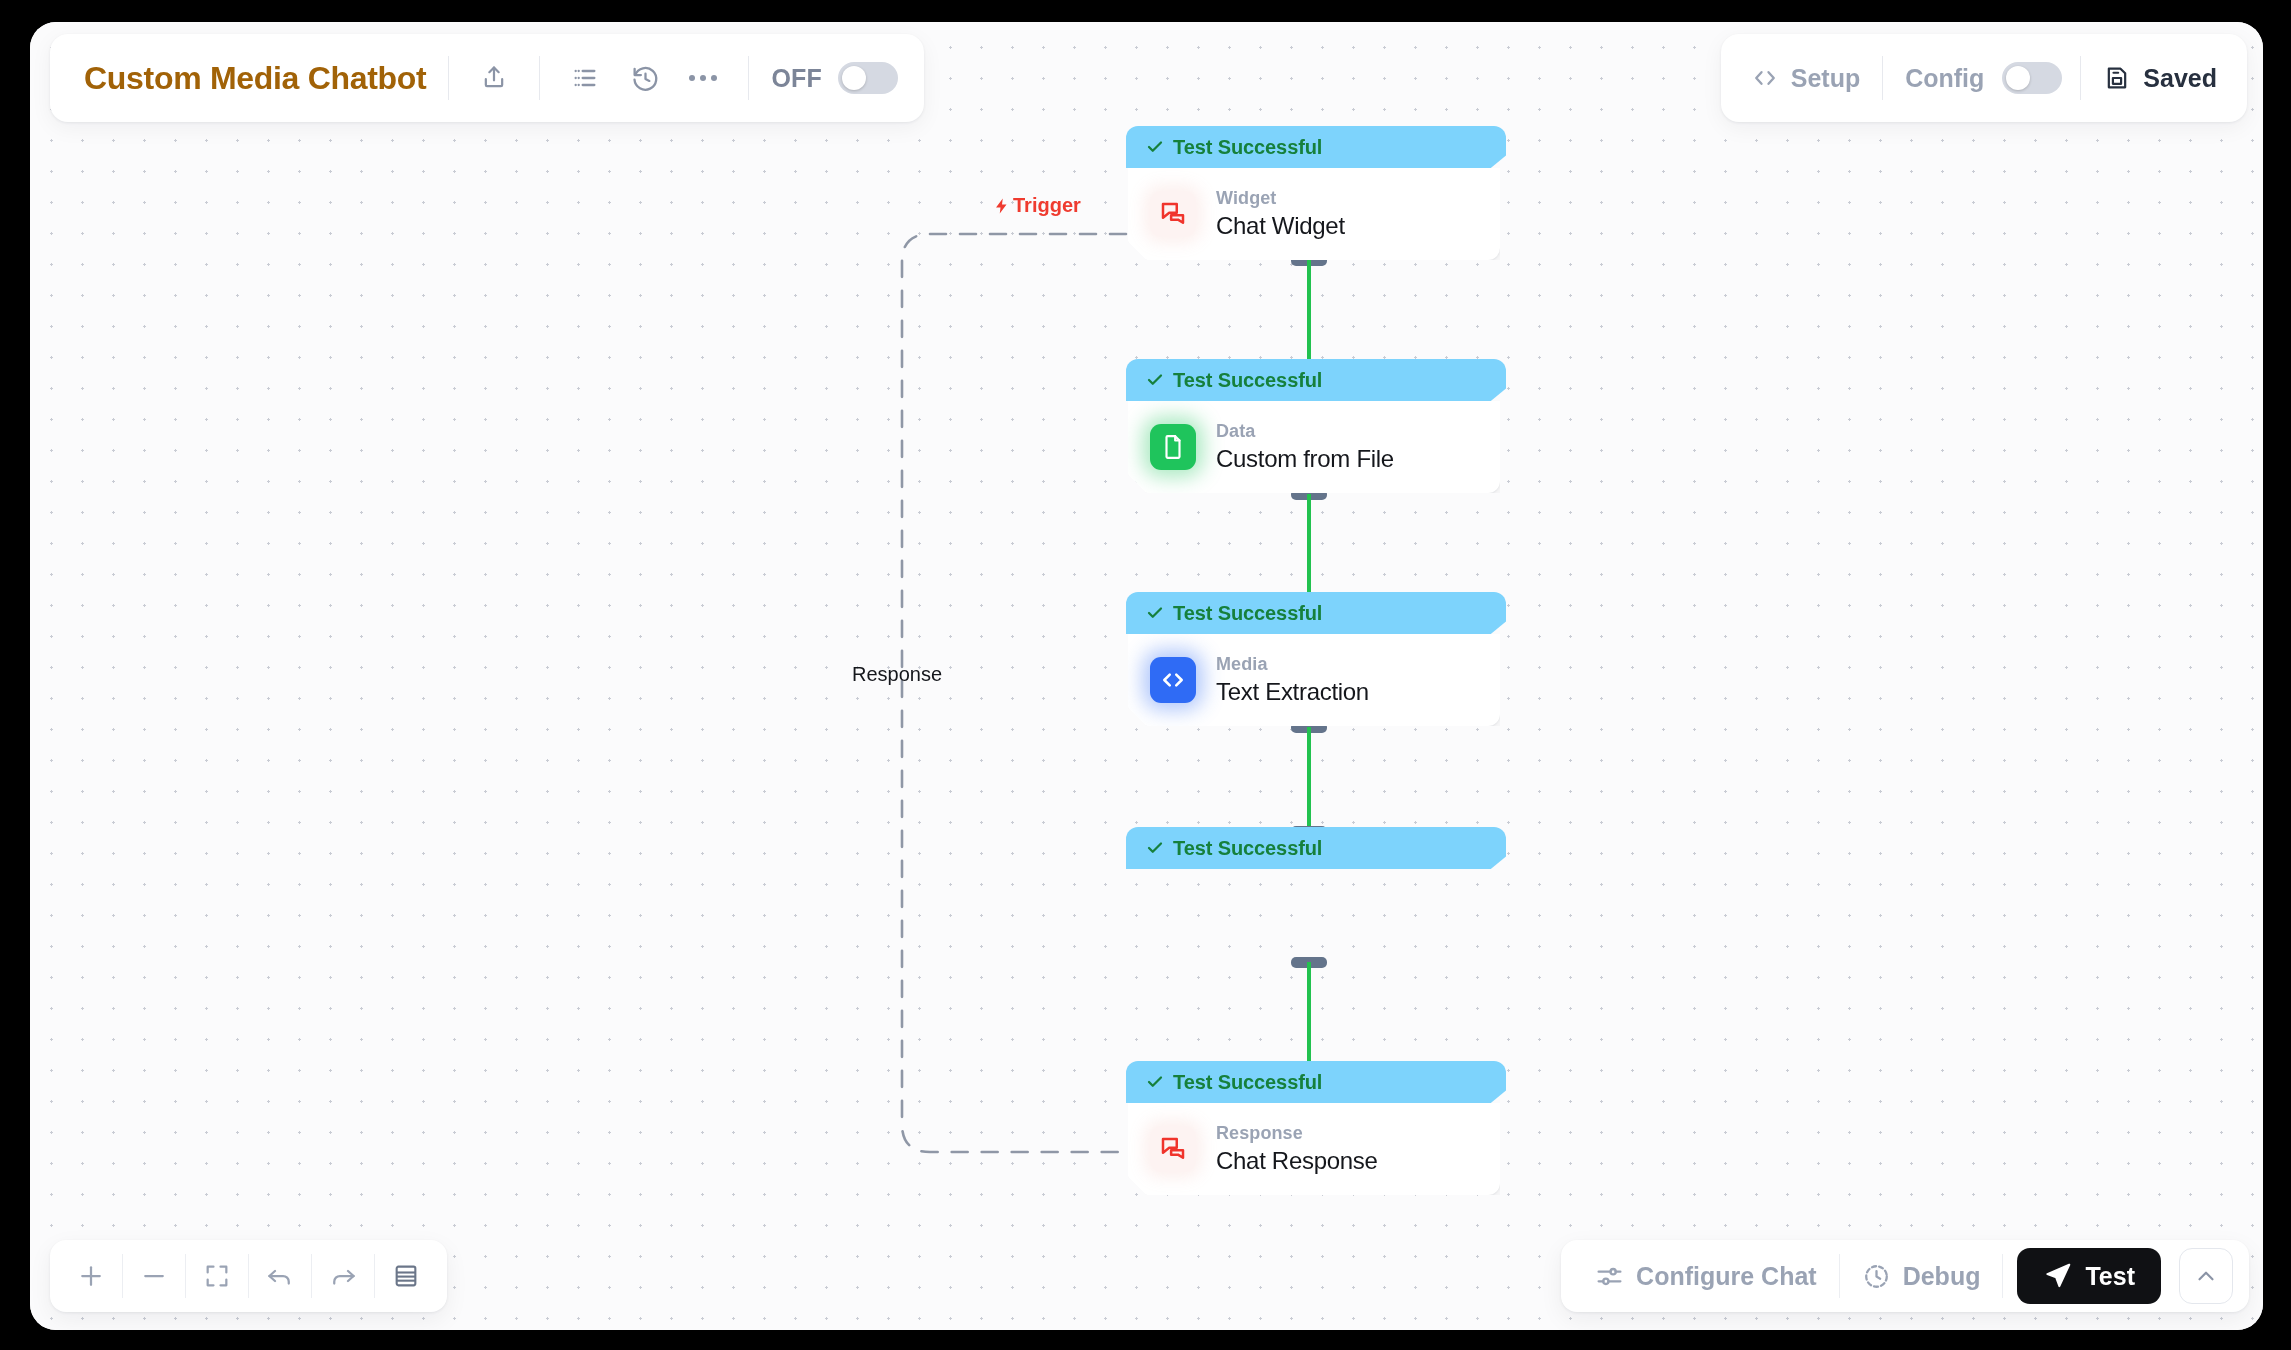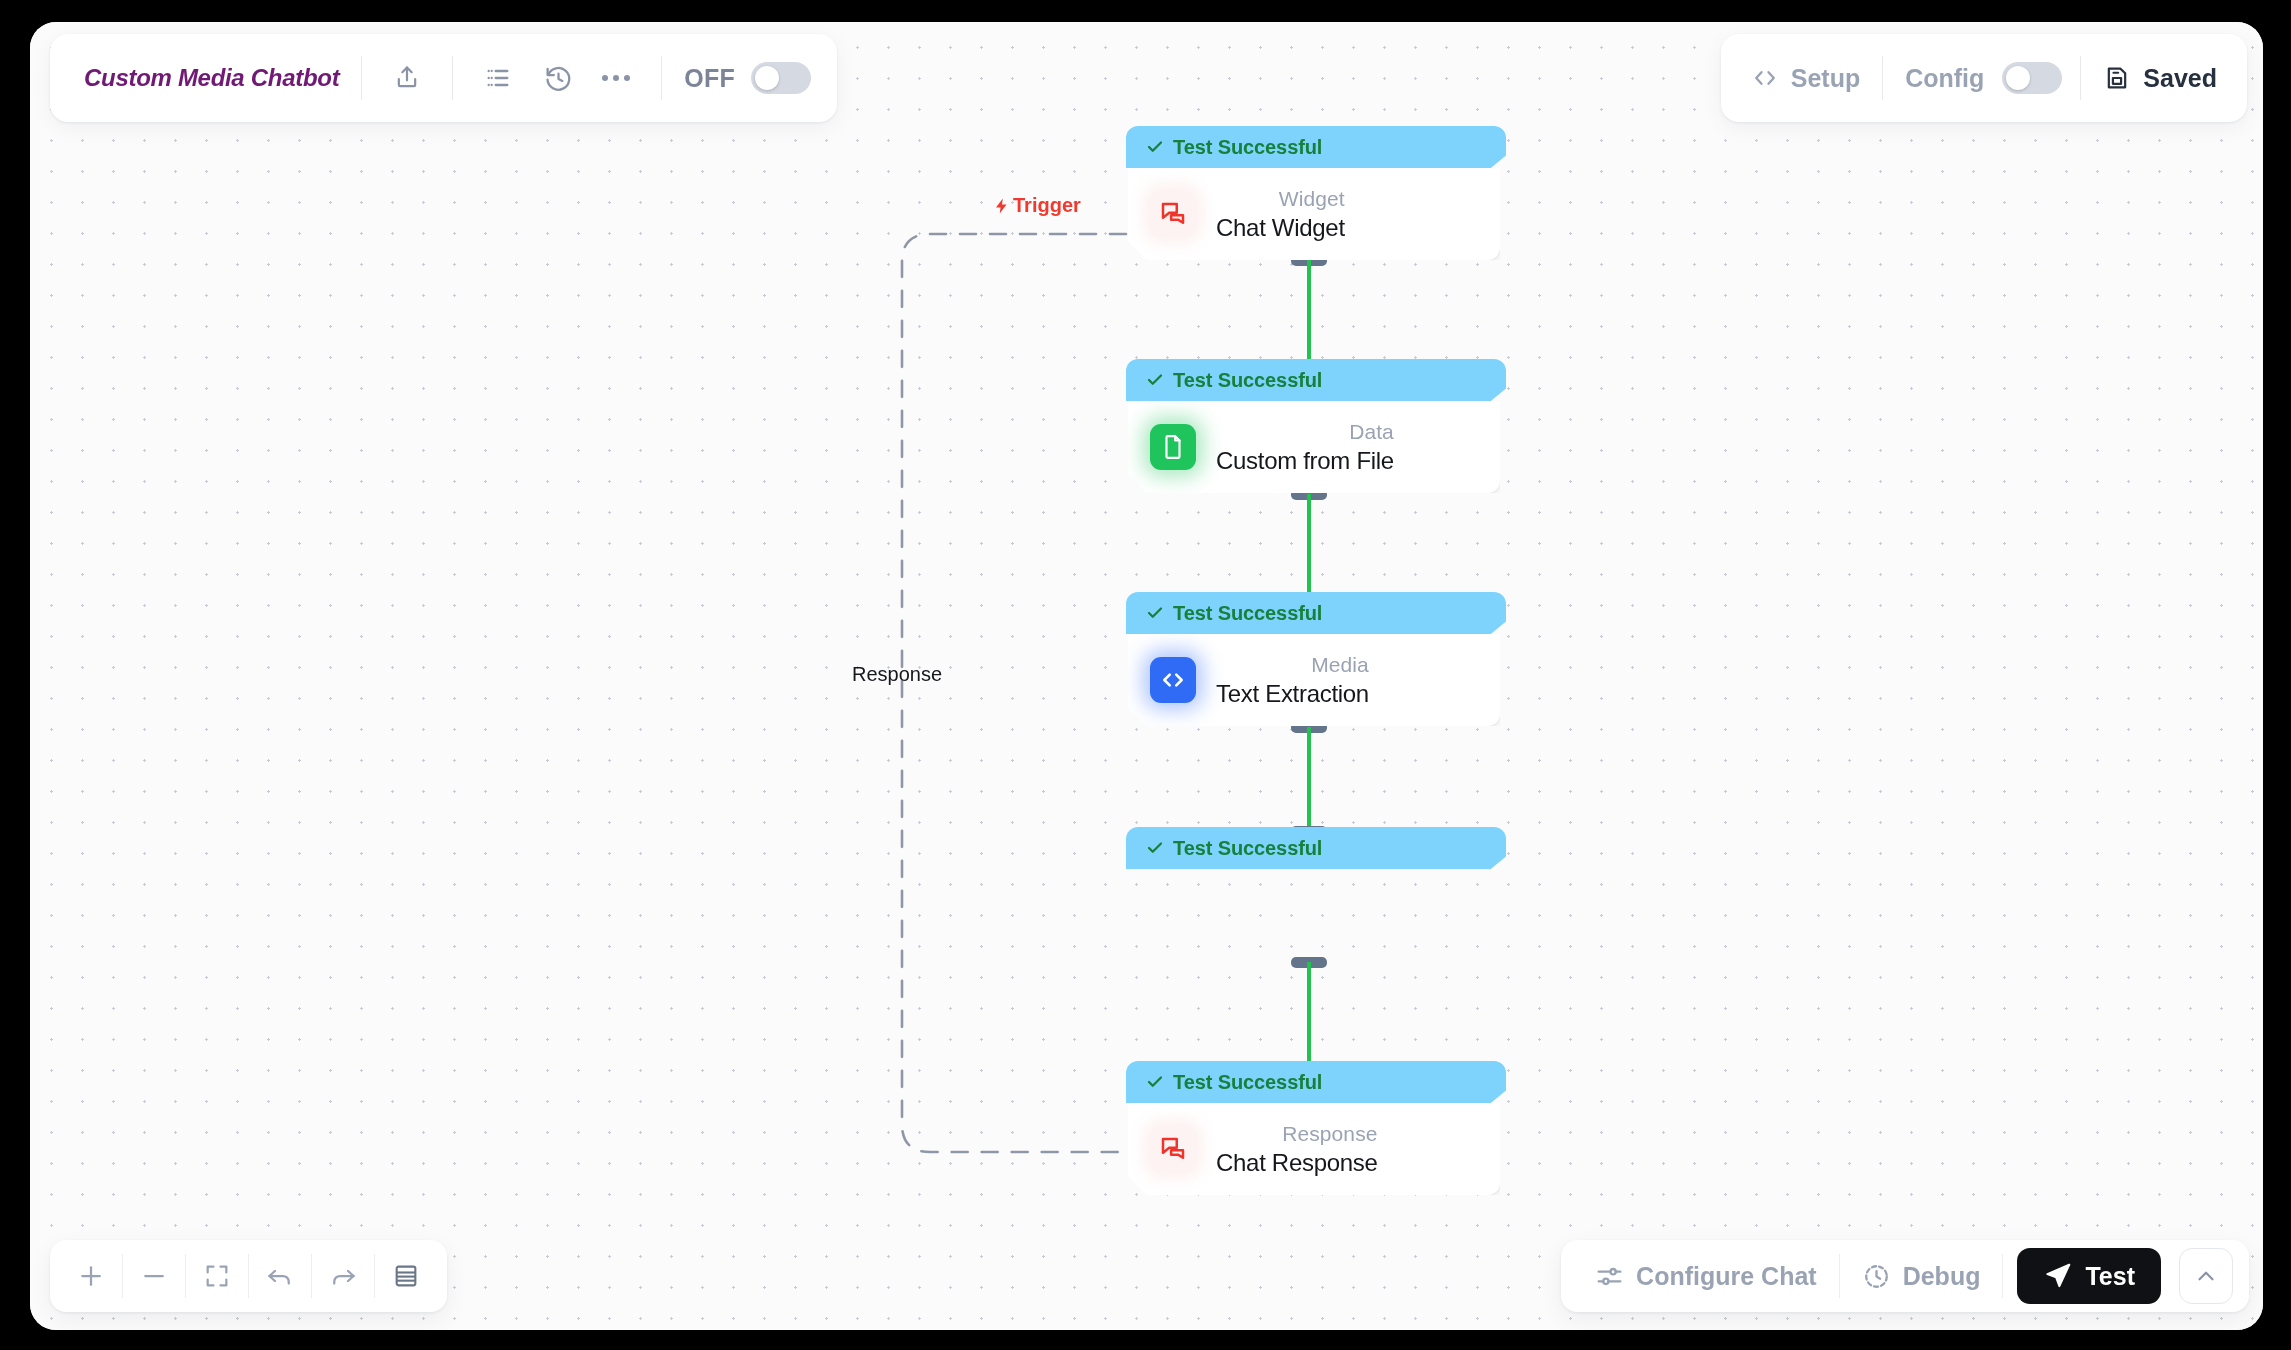"Custom Media Chatbot" .wf-title { color: #701a75 -> #a16207; font-size: 24px -> 32px; font-style: italic -> none }
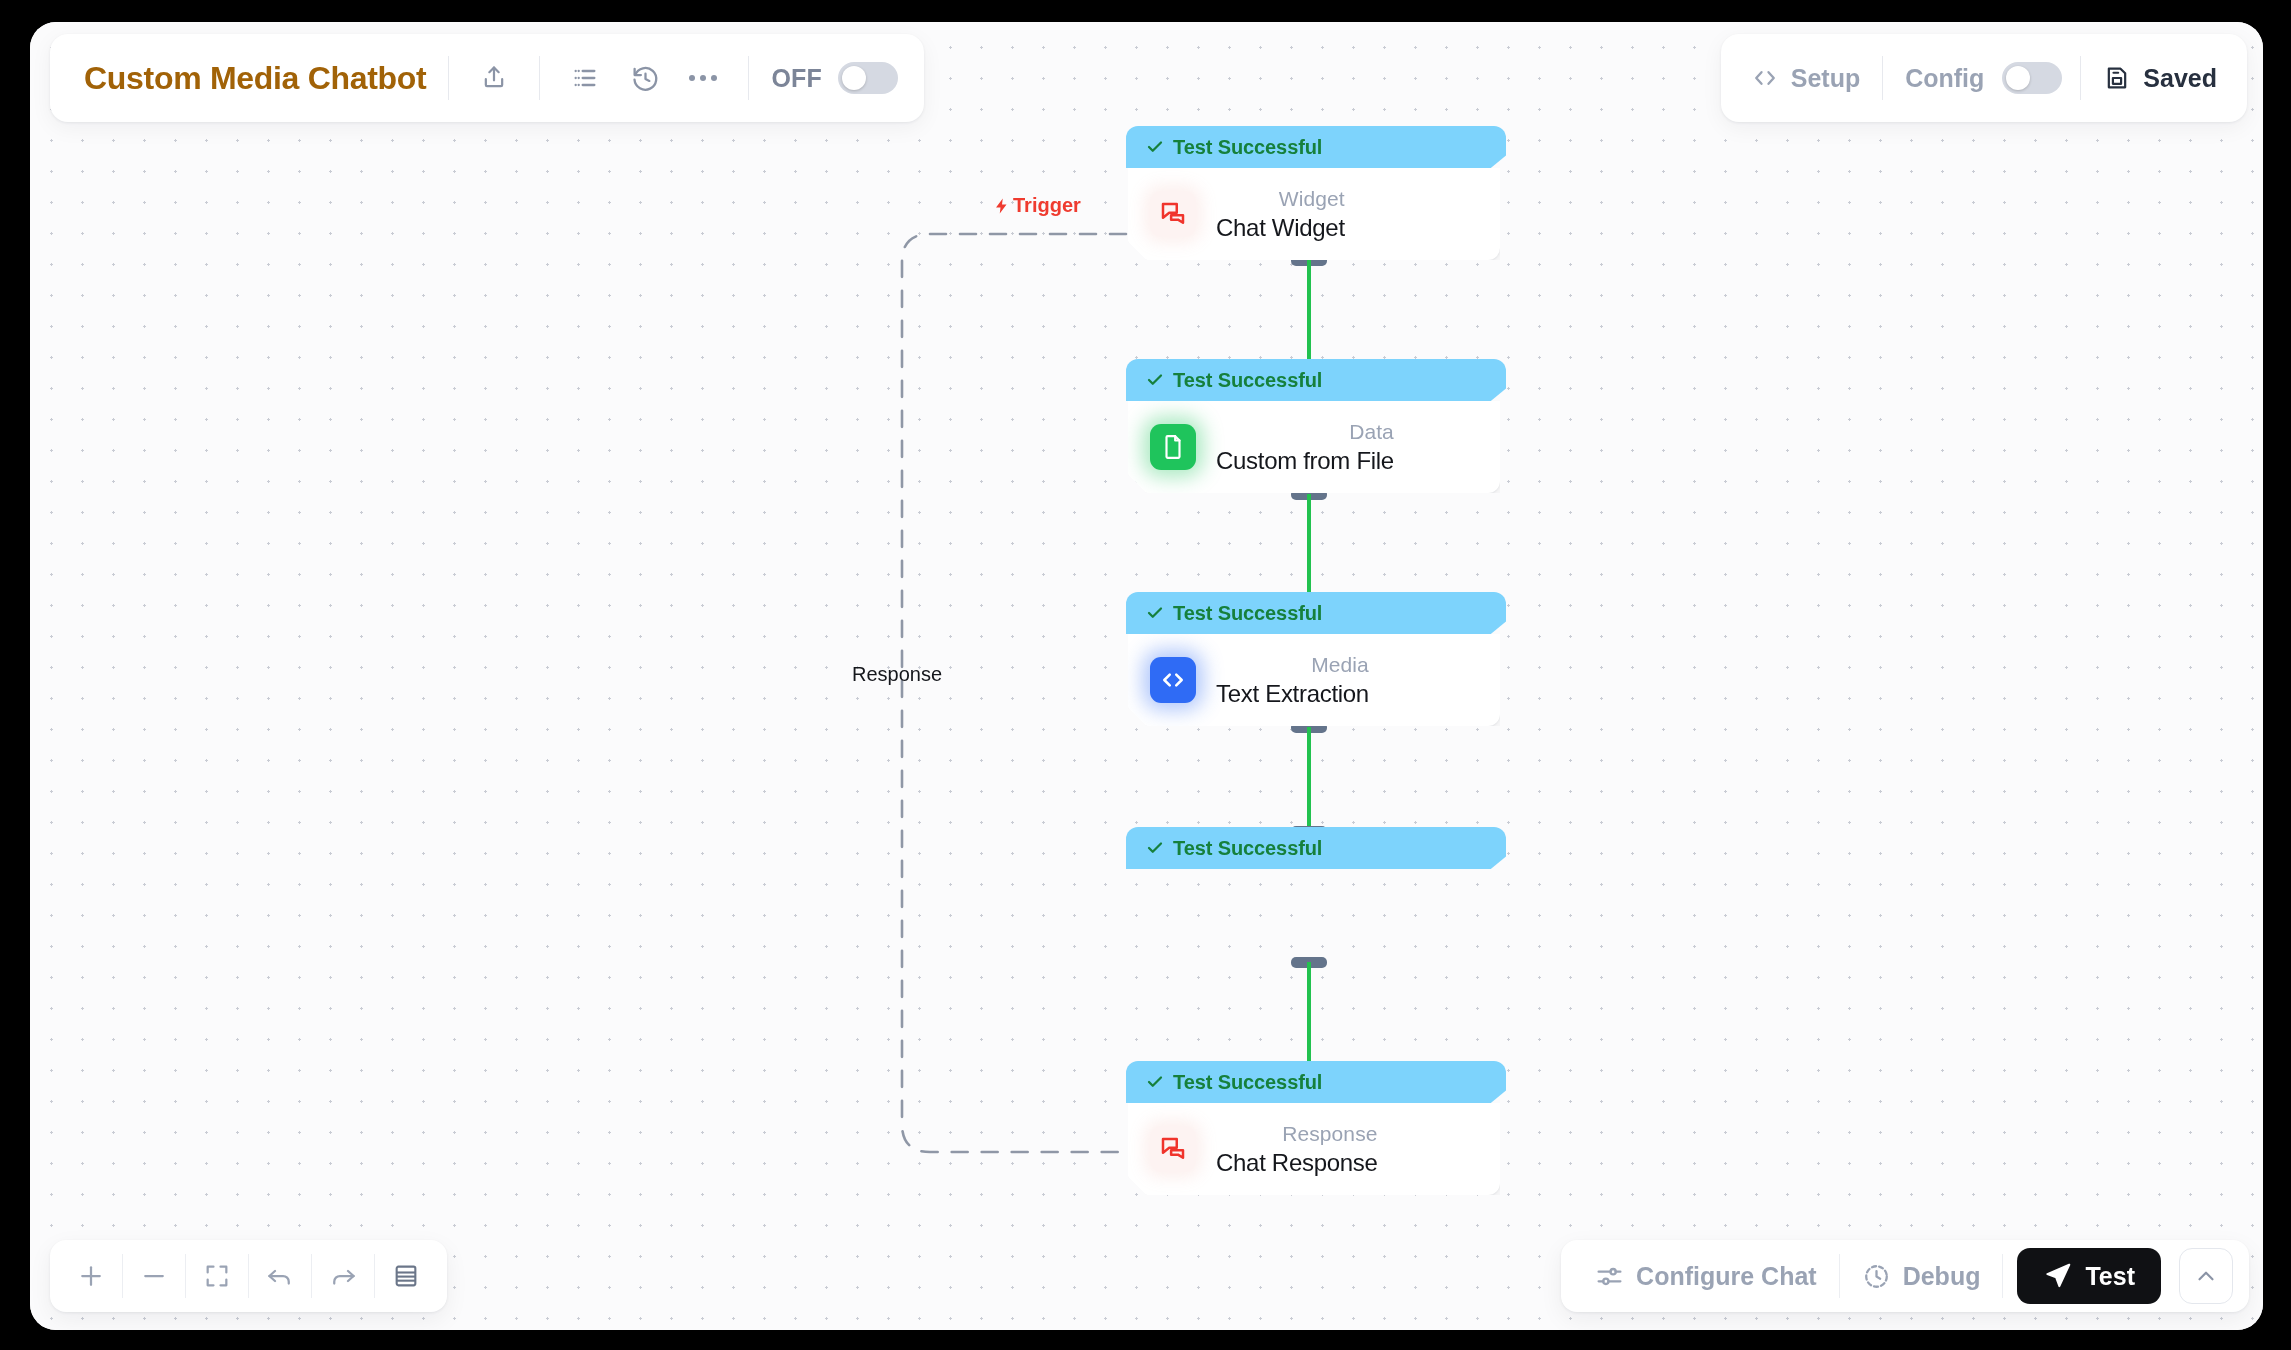"Widget" .ncat { font-size: 21px -> 18px; font-weight: 400 -> 700; text-align: right -> none }
